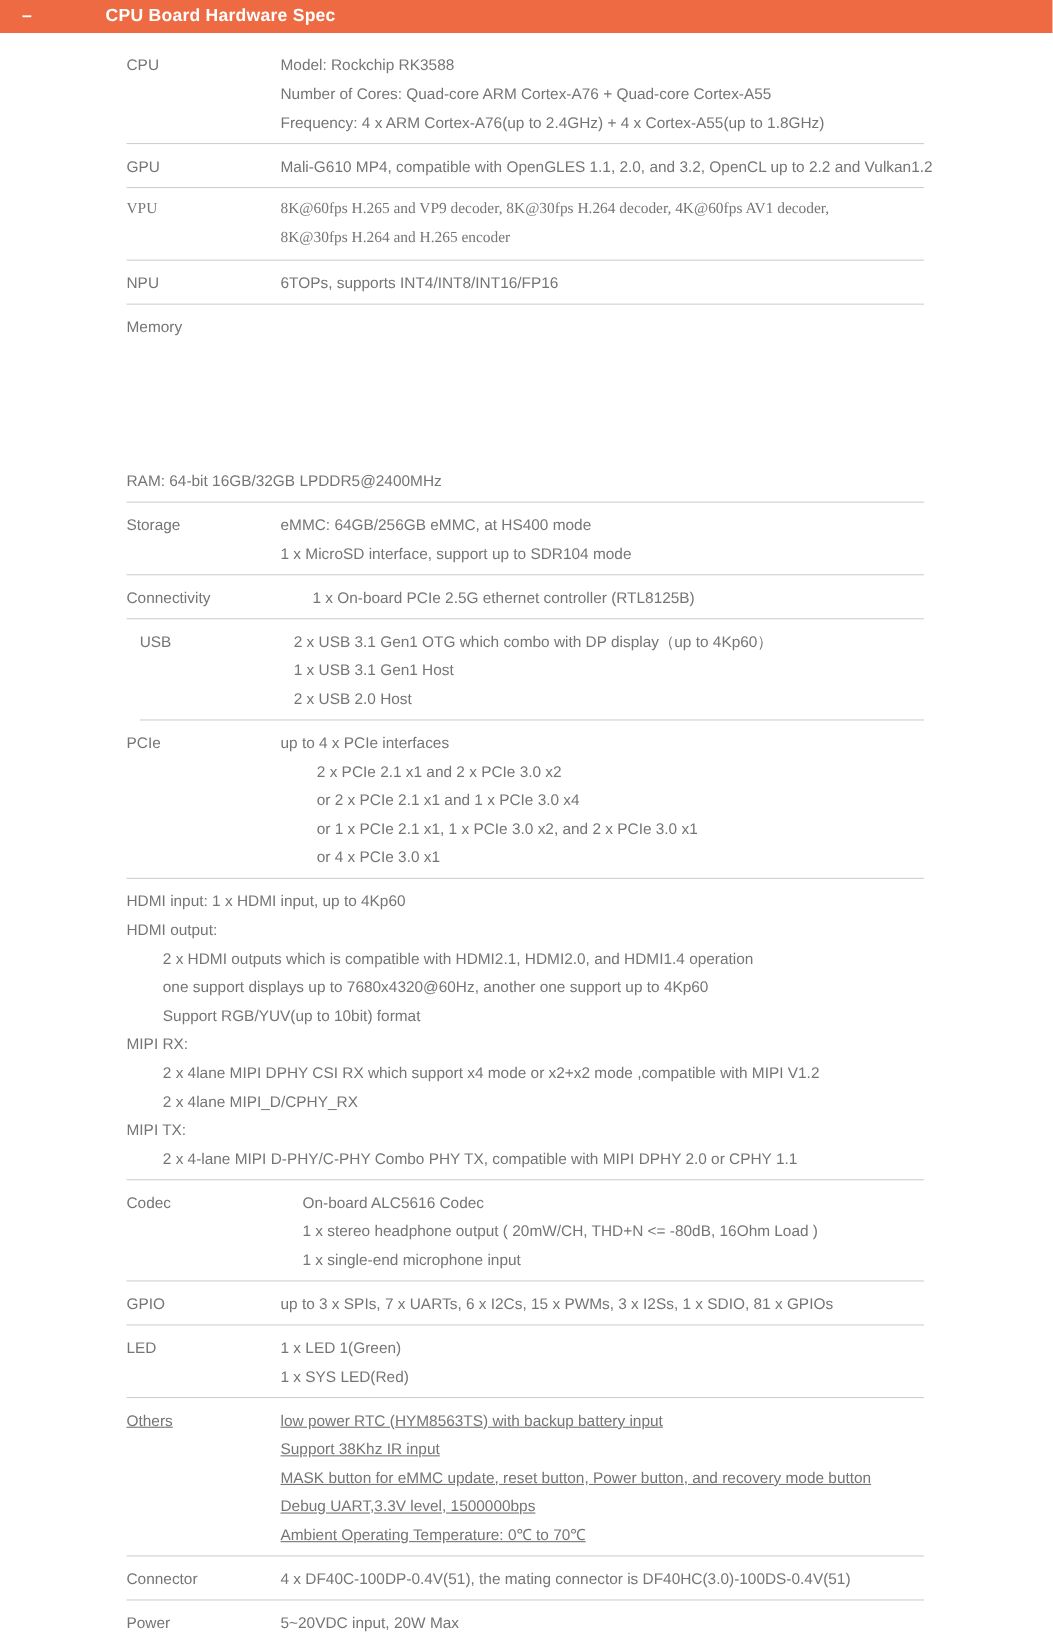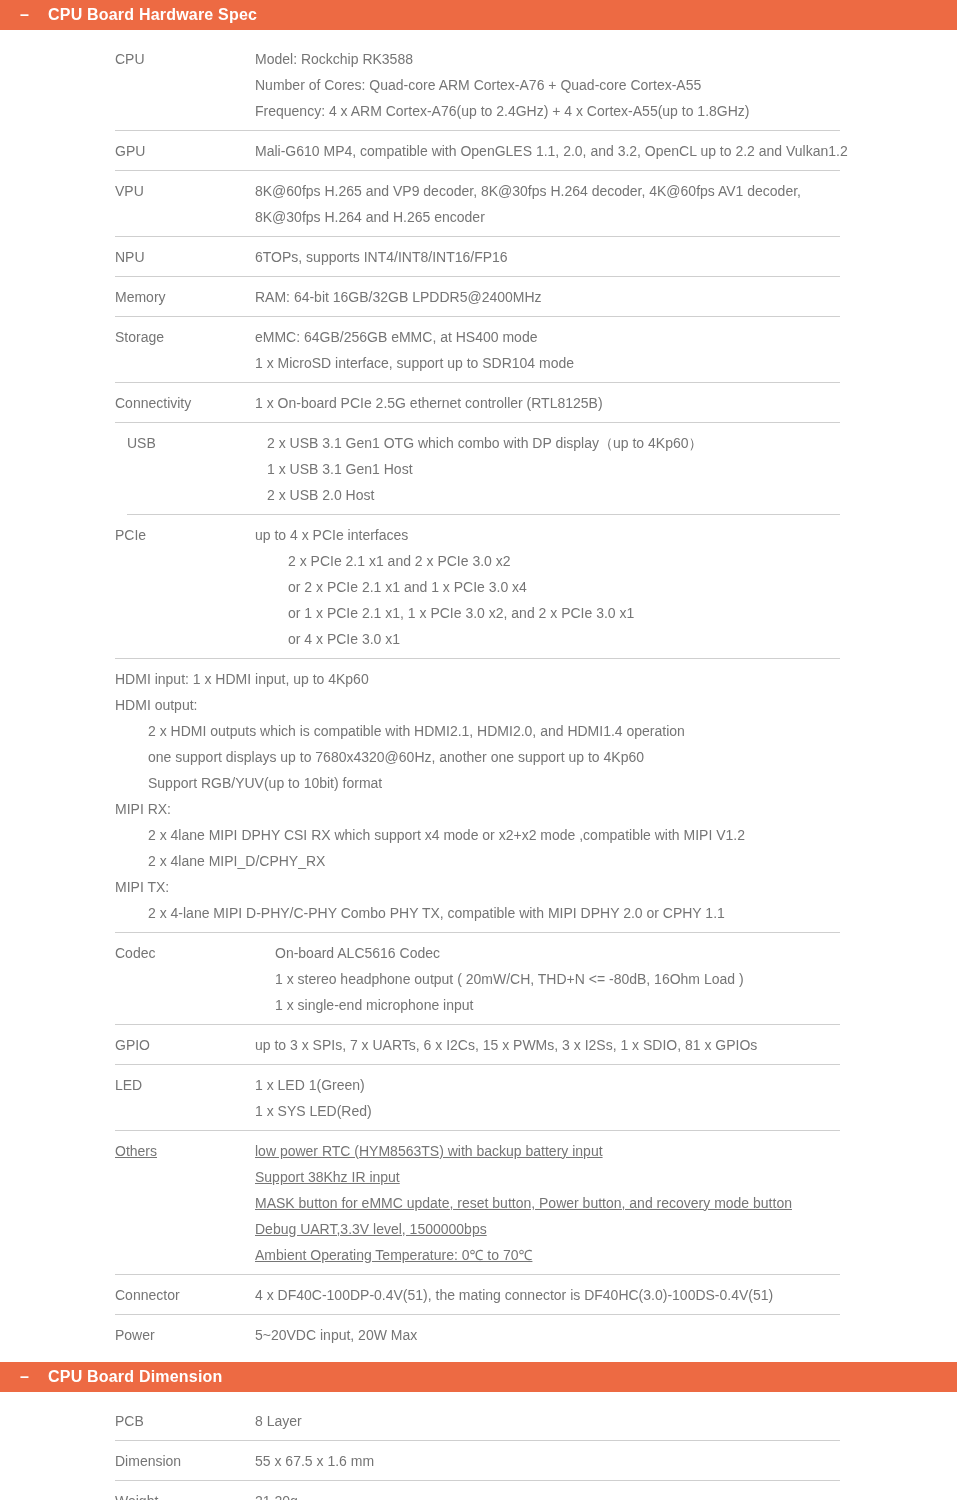"CPU Board Hardware Spec" .section-title { margin-left: none -> 48px }
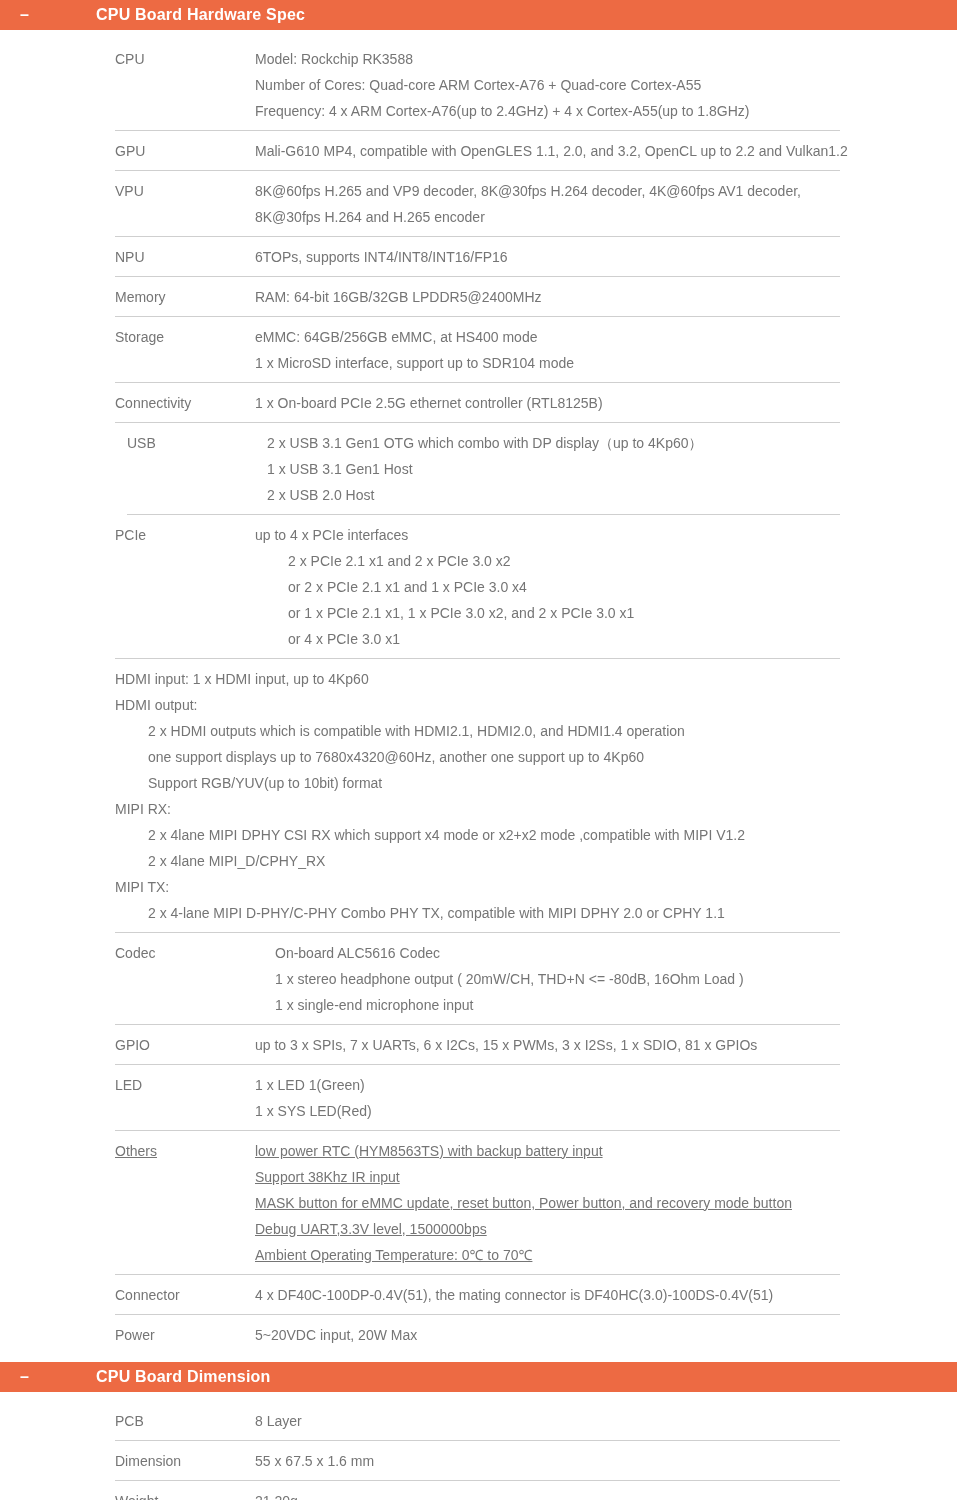"VPU" div.spec-row { font-family: none -> Liberation Serif, serif }
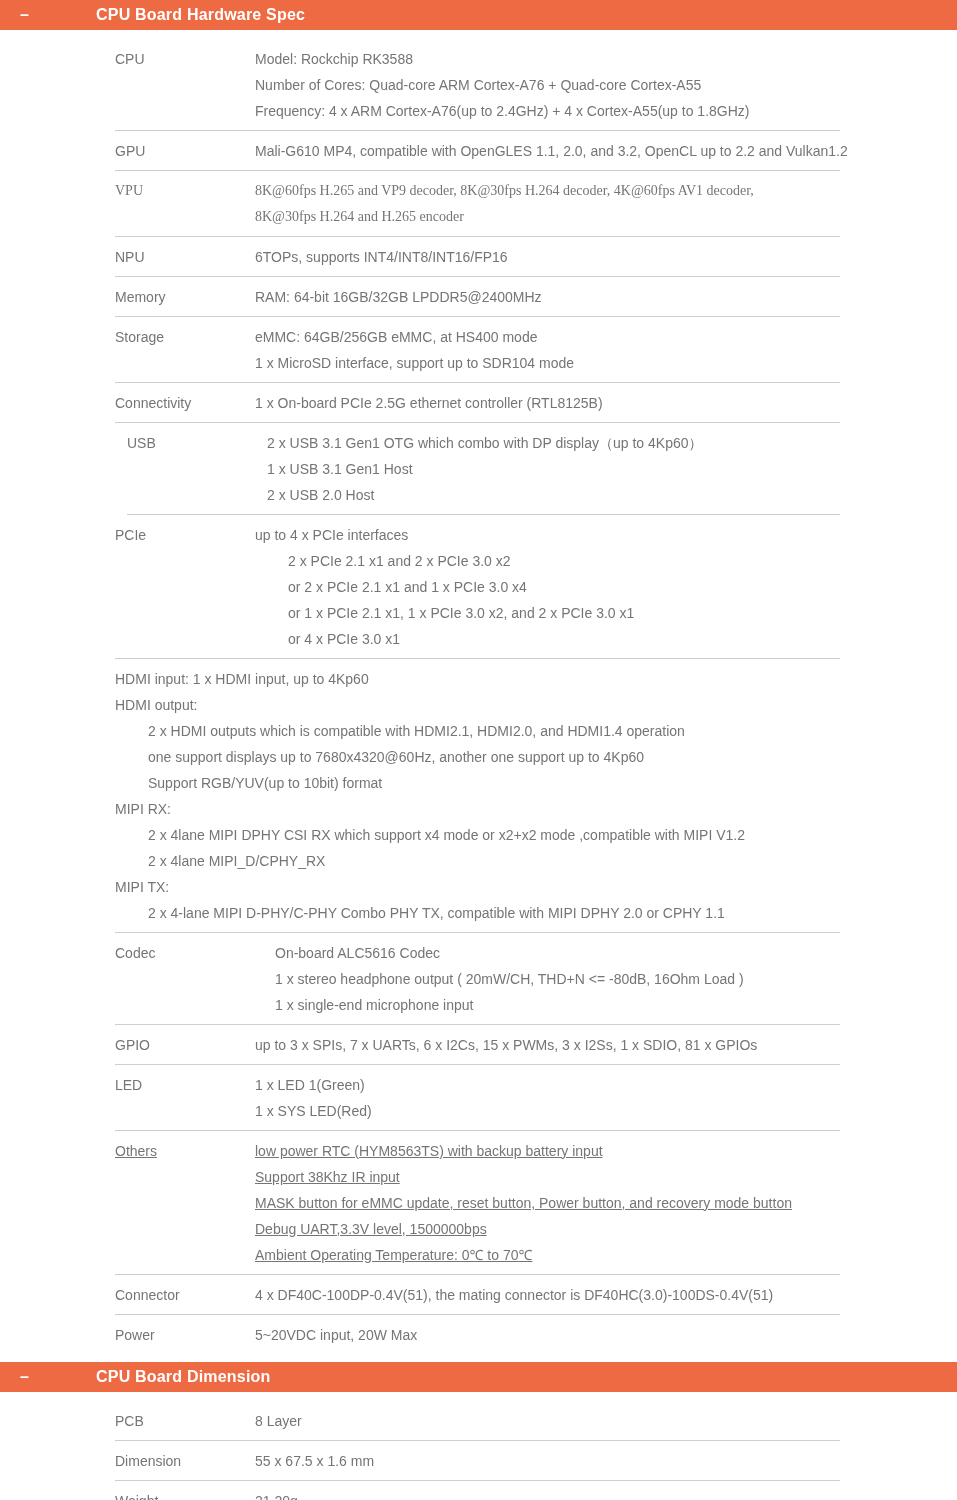"Memory" div.spec-row { flex-direction: none -> column }
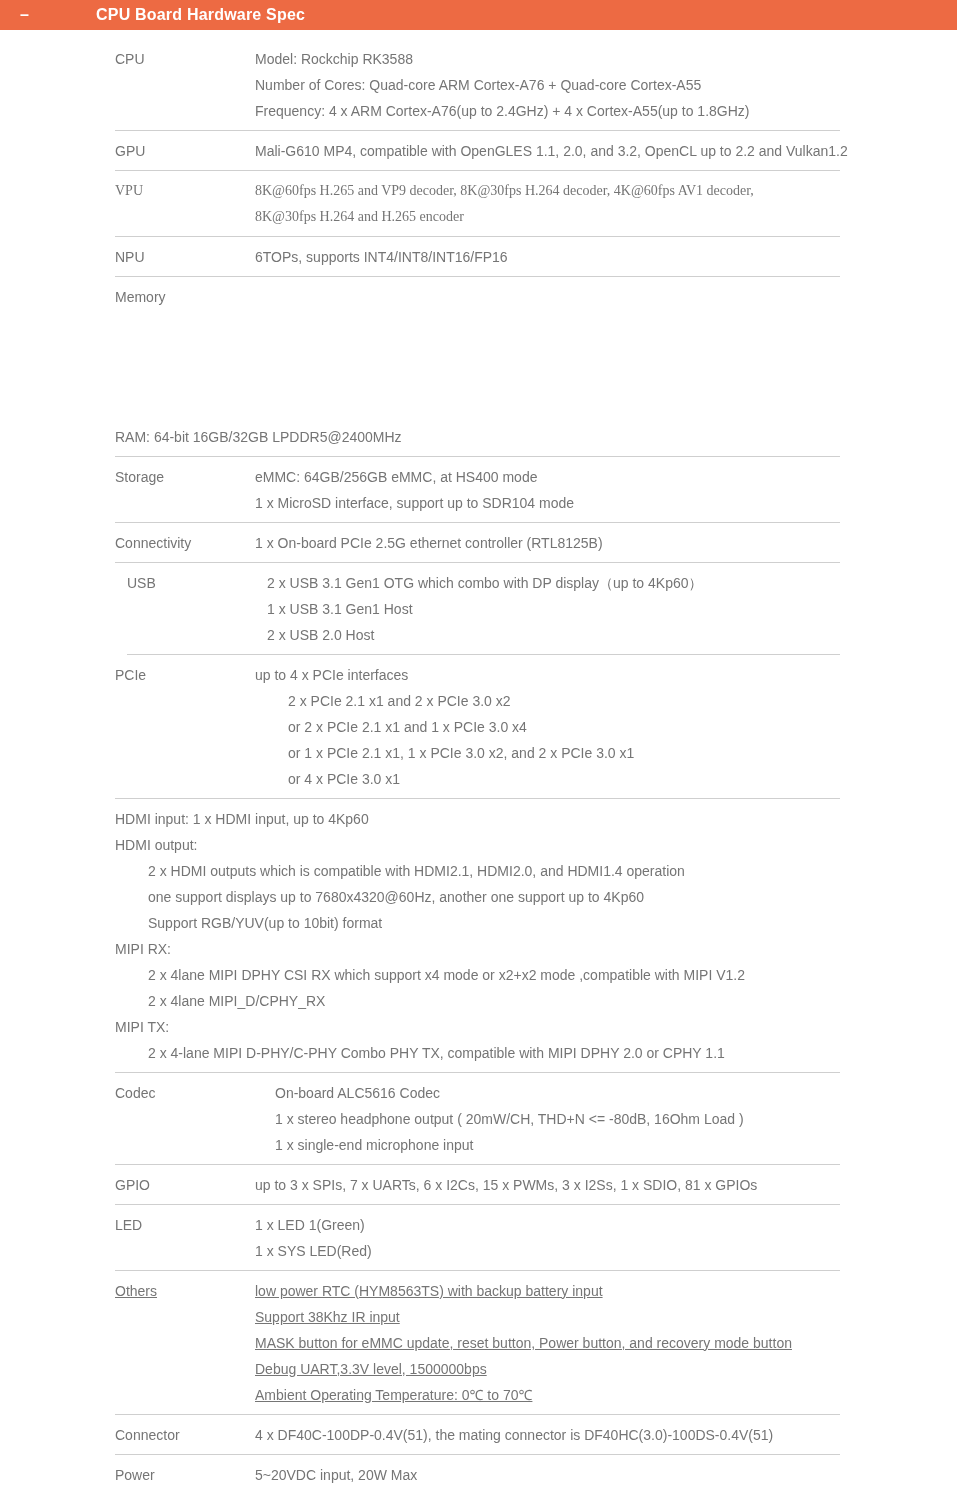"Connectivity" div.spec-row { gap: none -> 29px }
